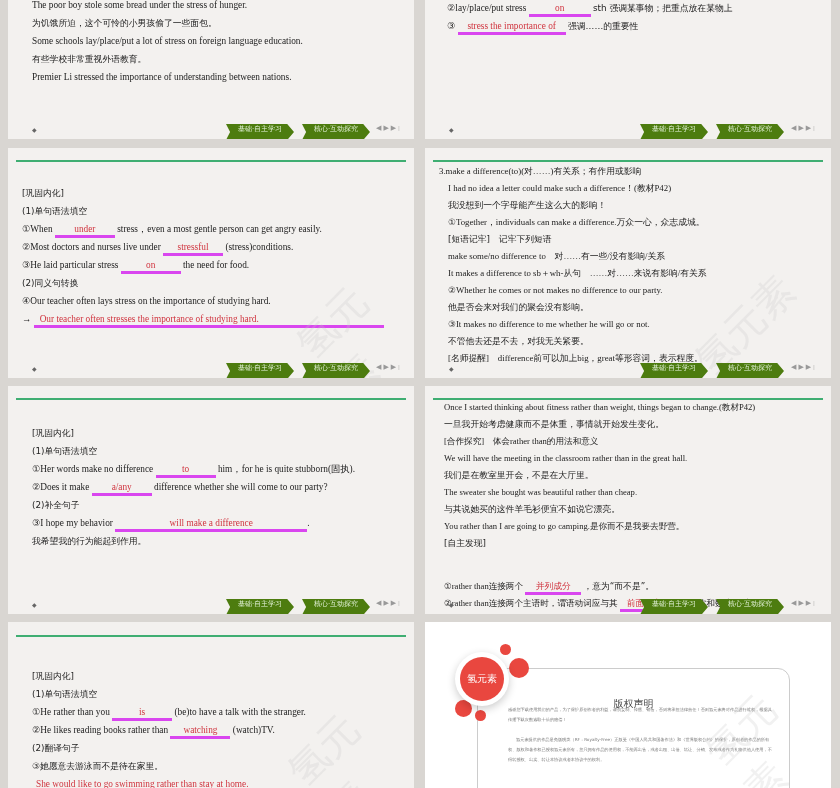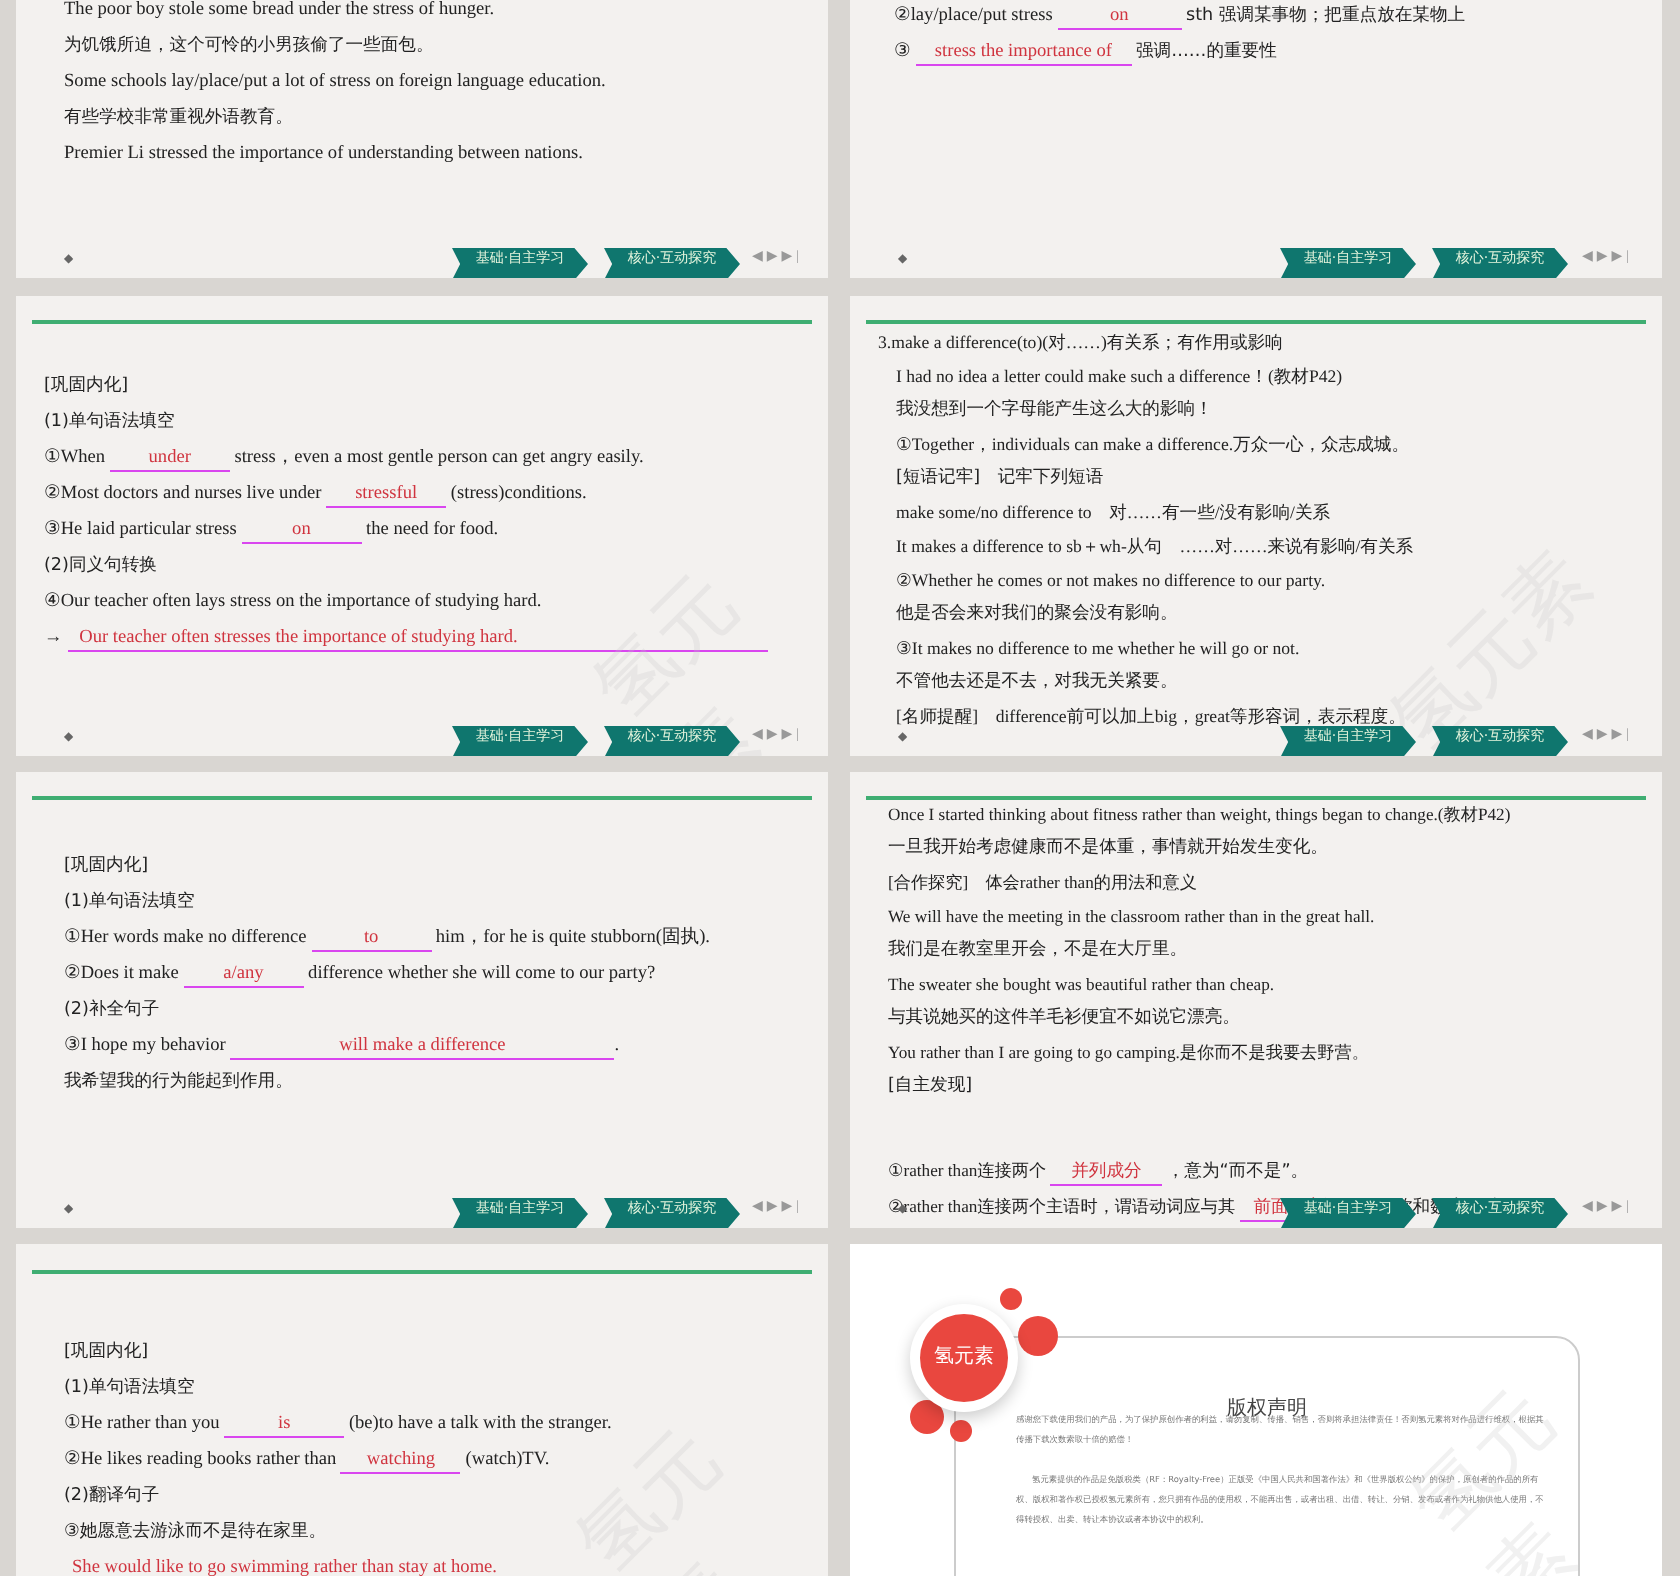"on" .blank { border-bottom: 1px solid #d946ef -> 3px solid #d946ef }
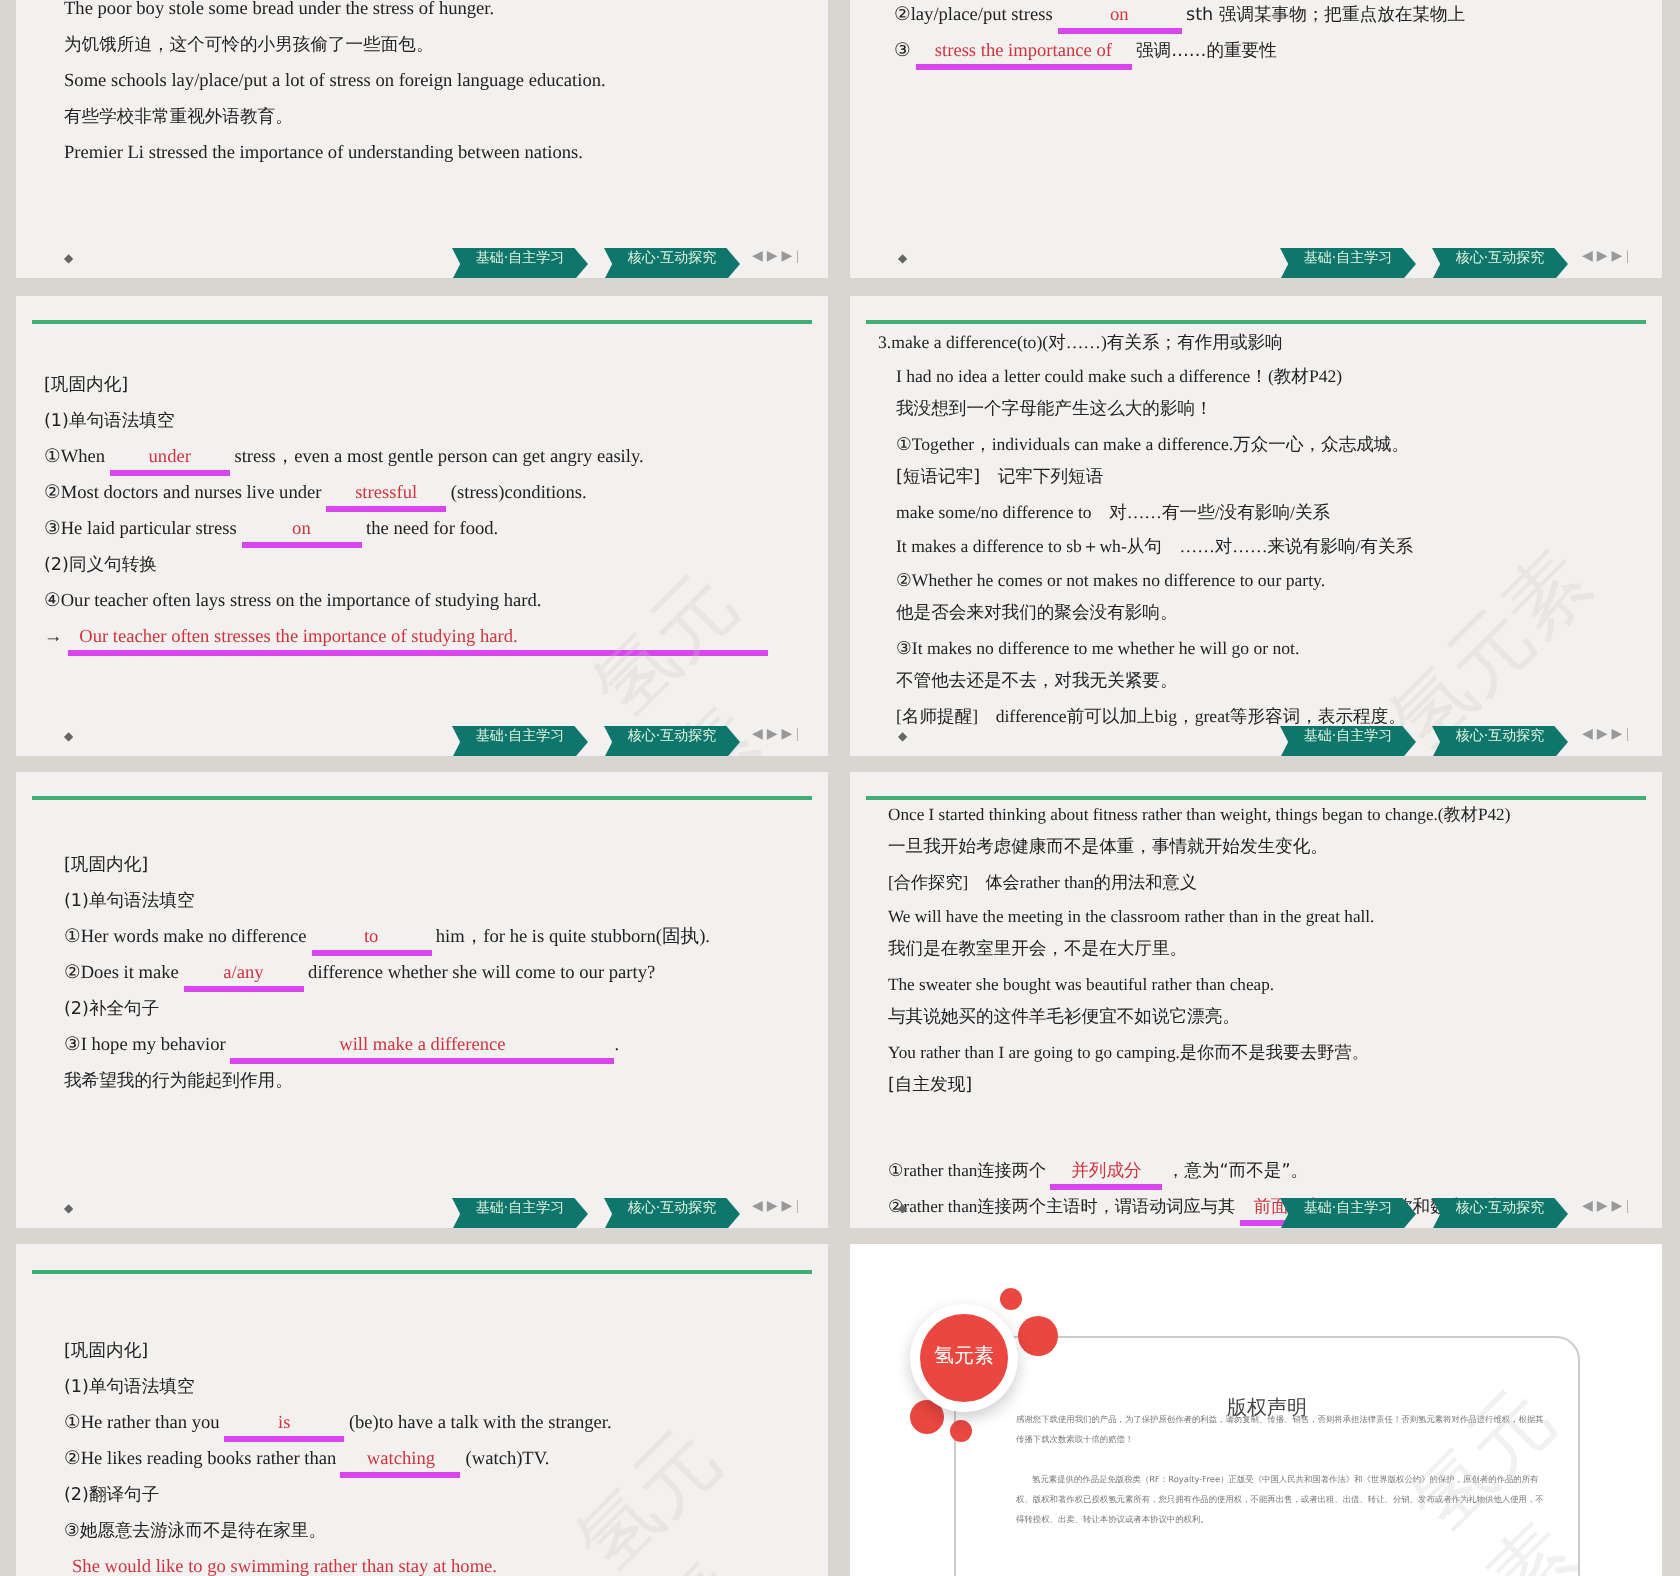"基础·自主学习" .tab { background: #0f766e -> #4d7c0f }
